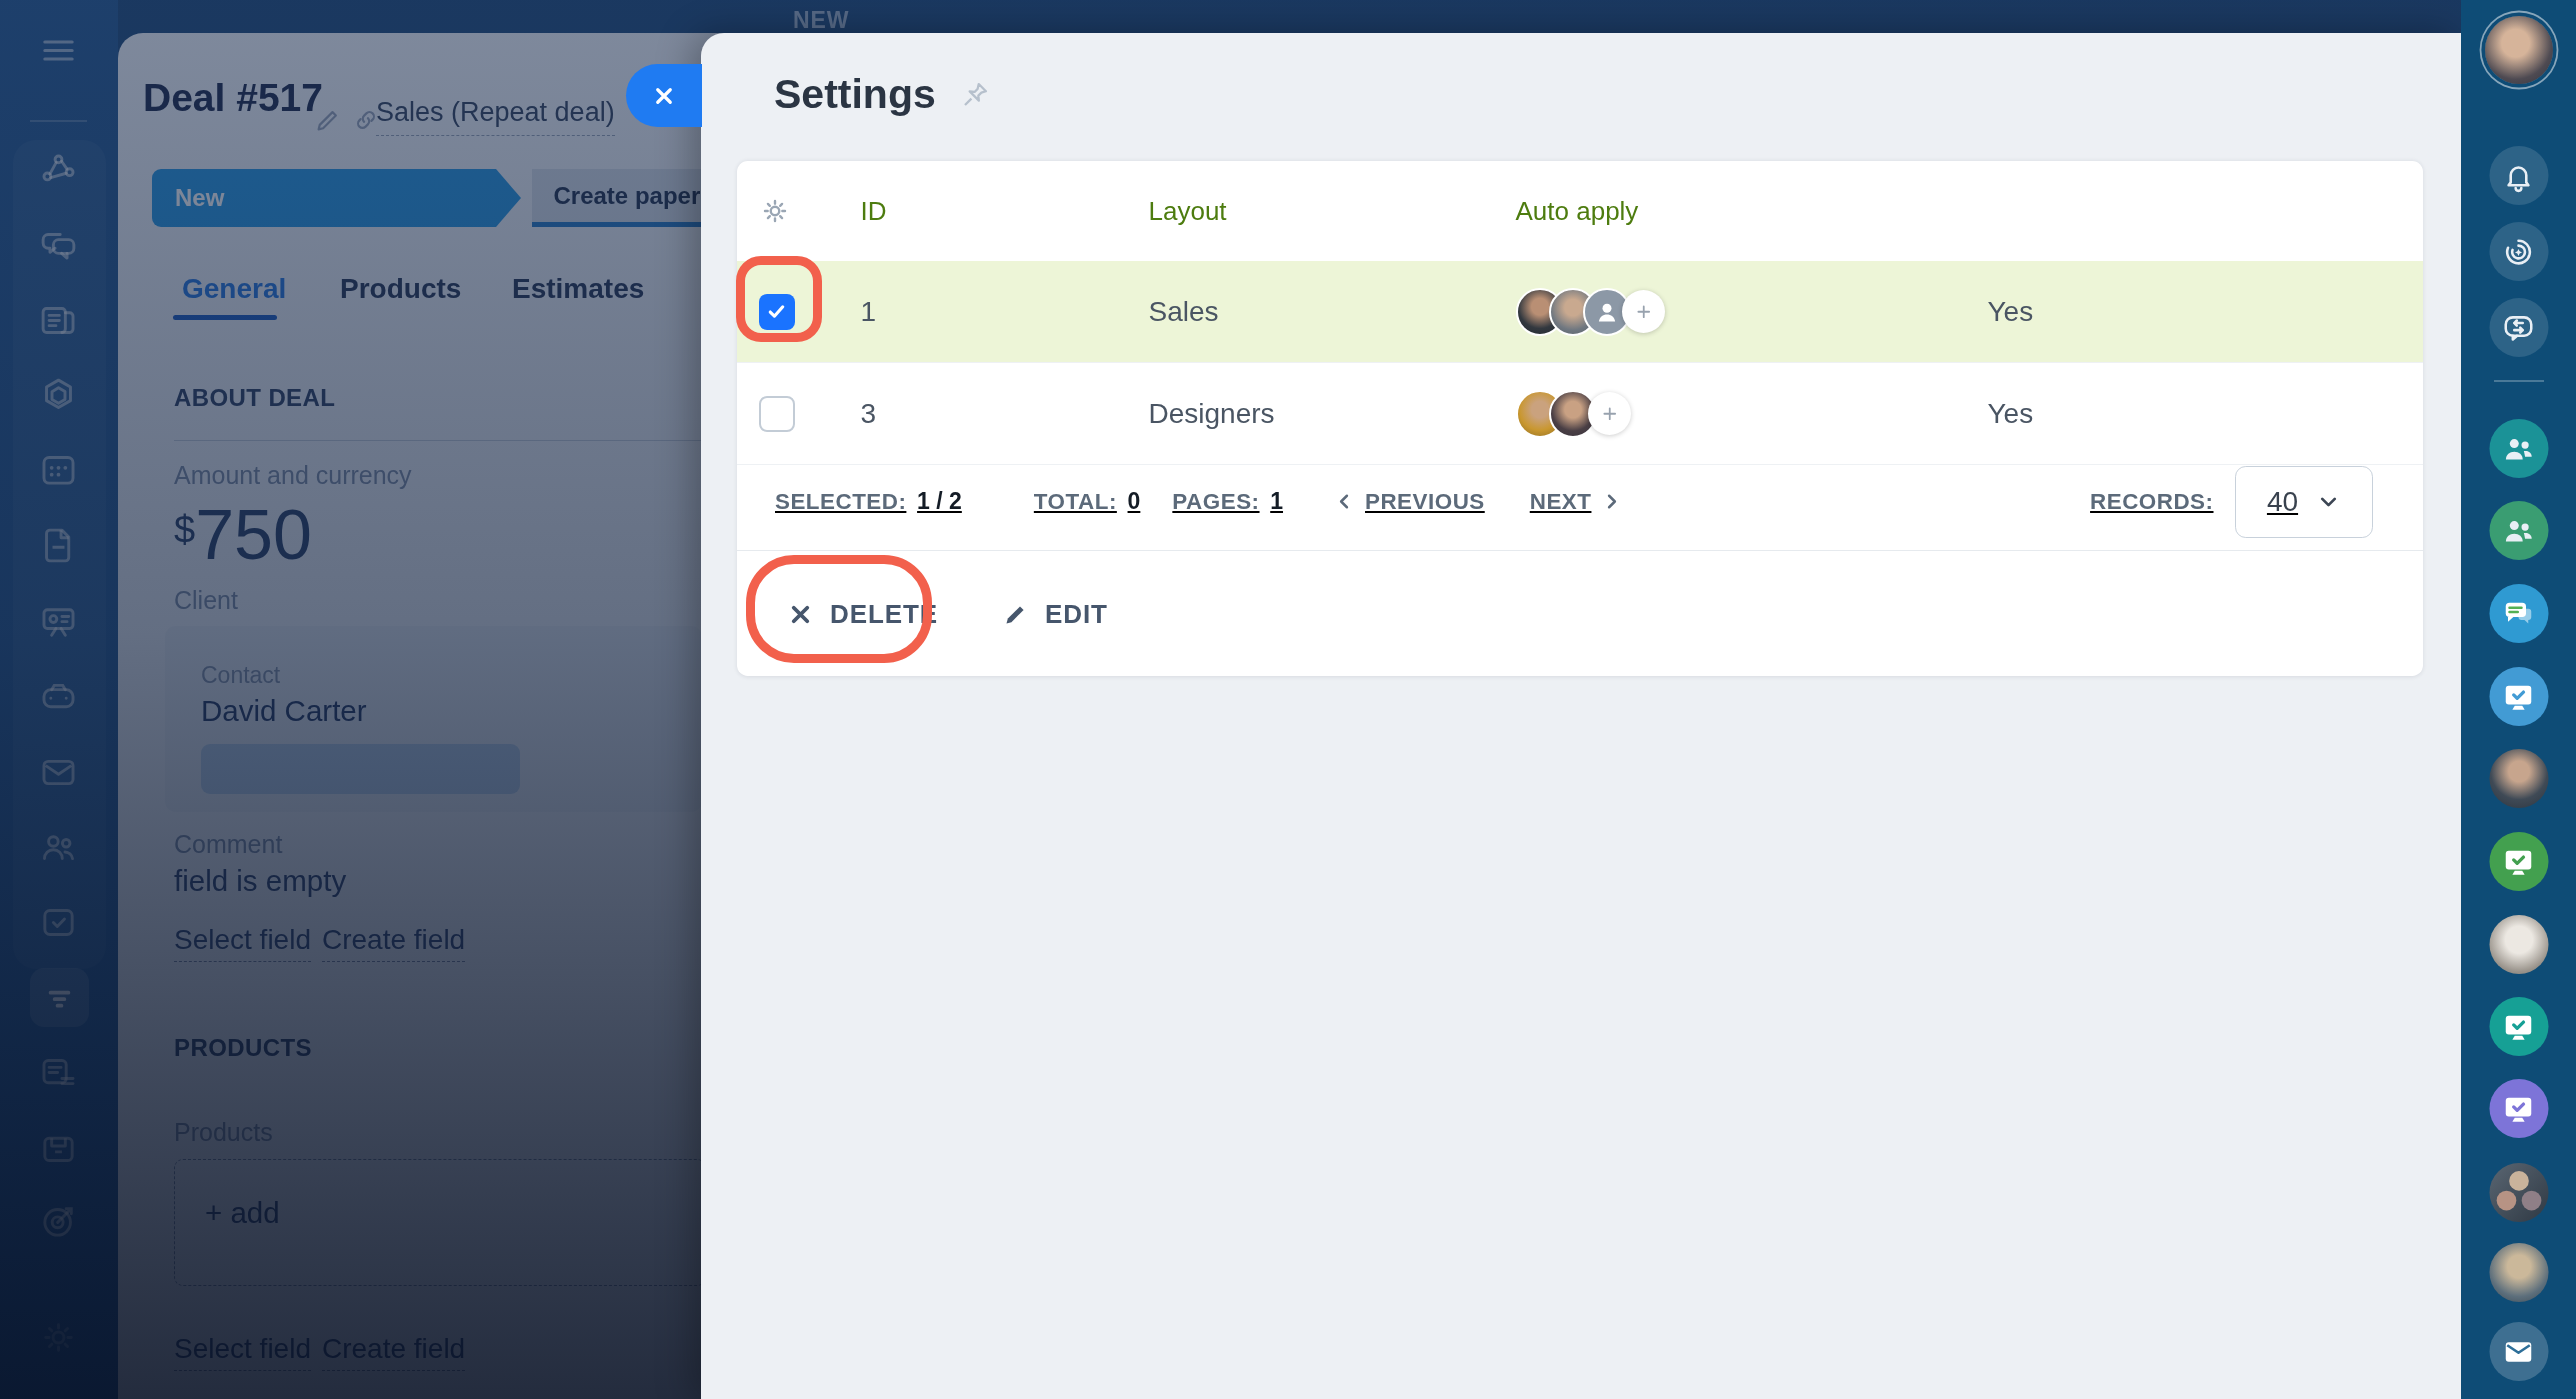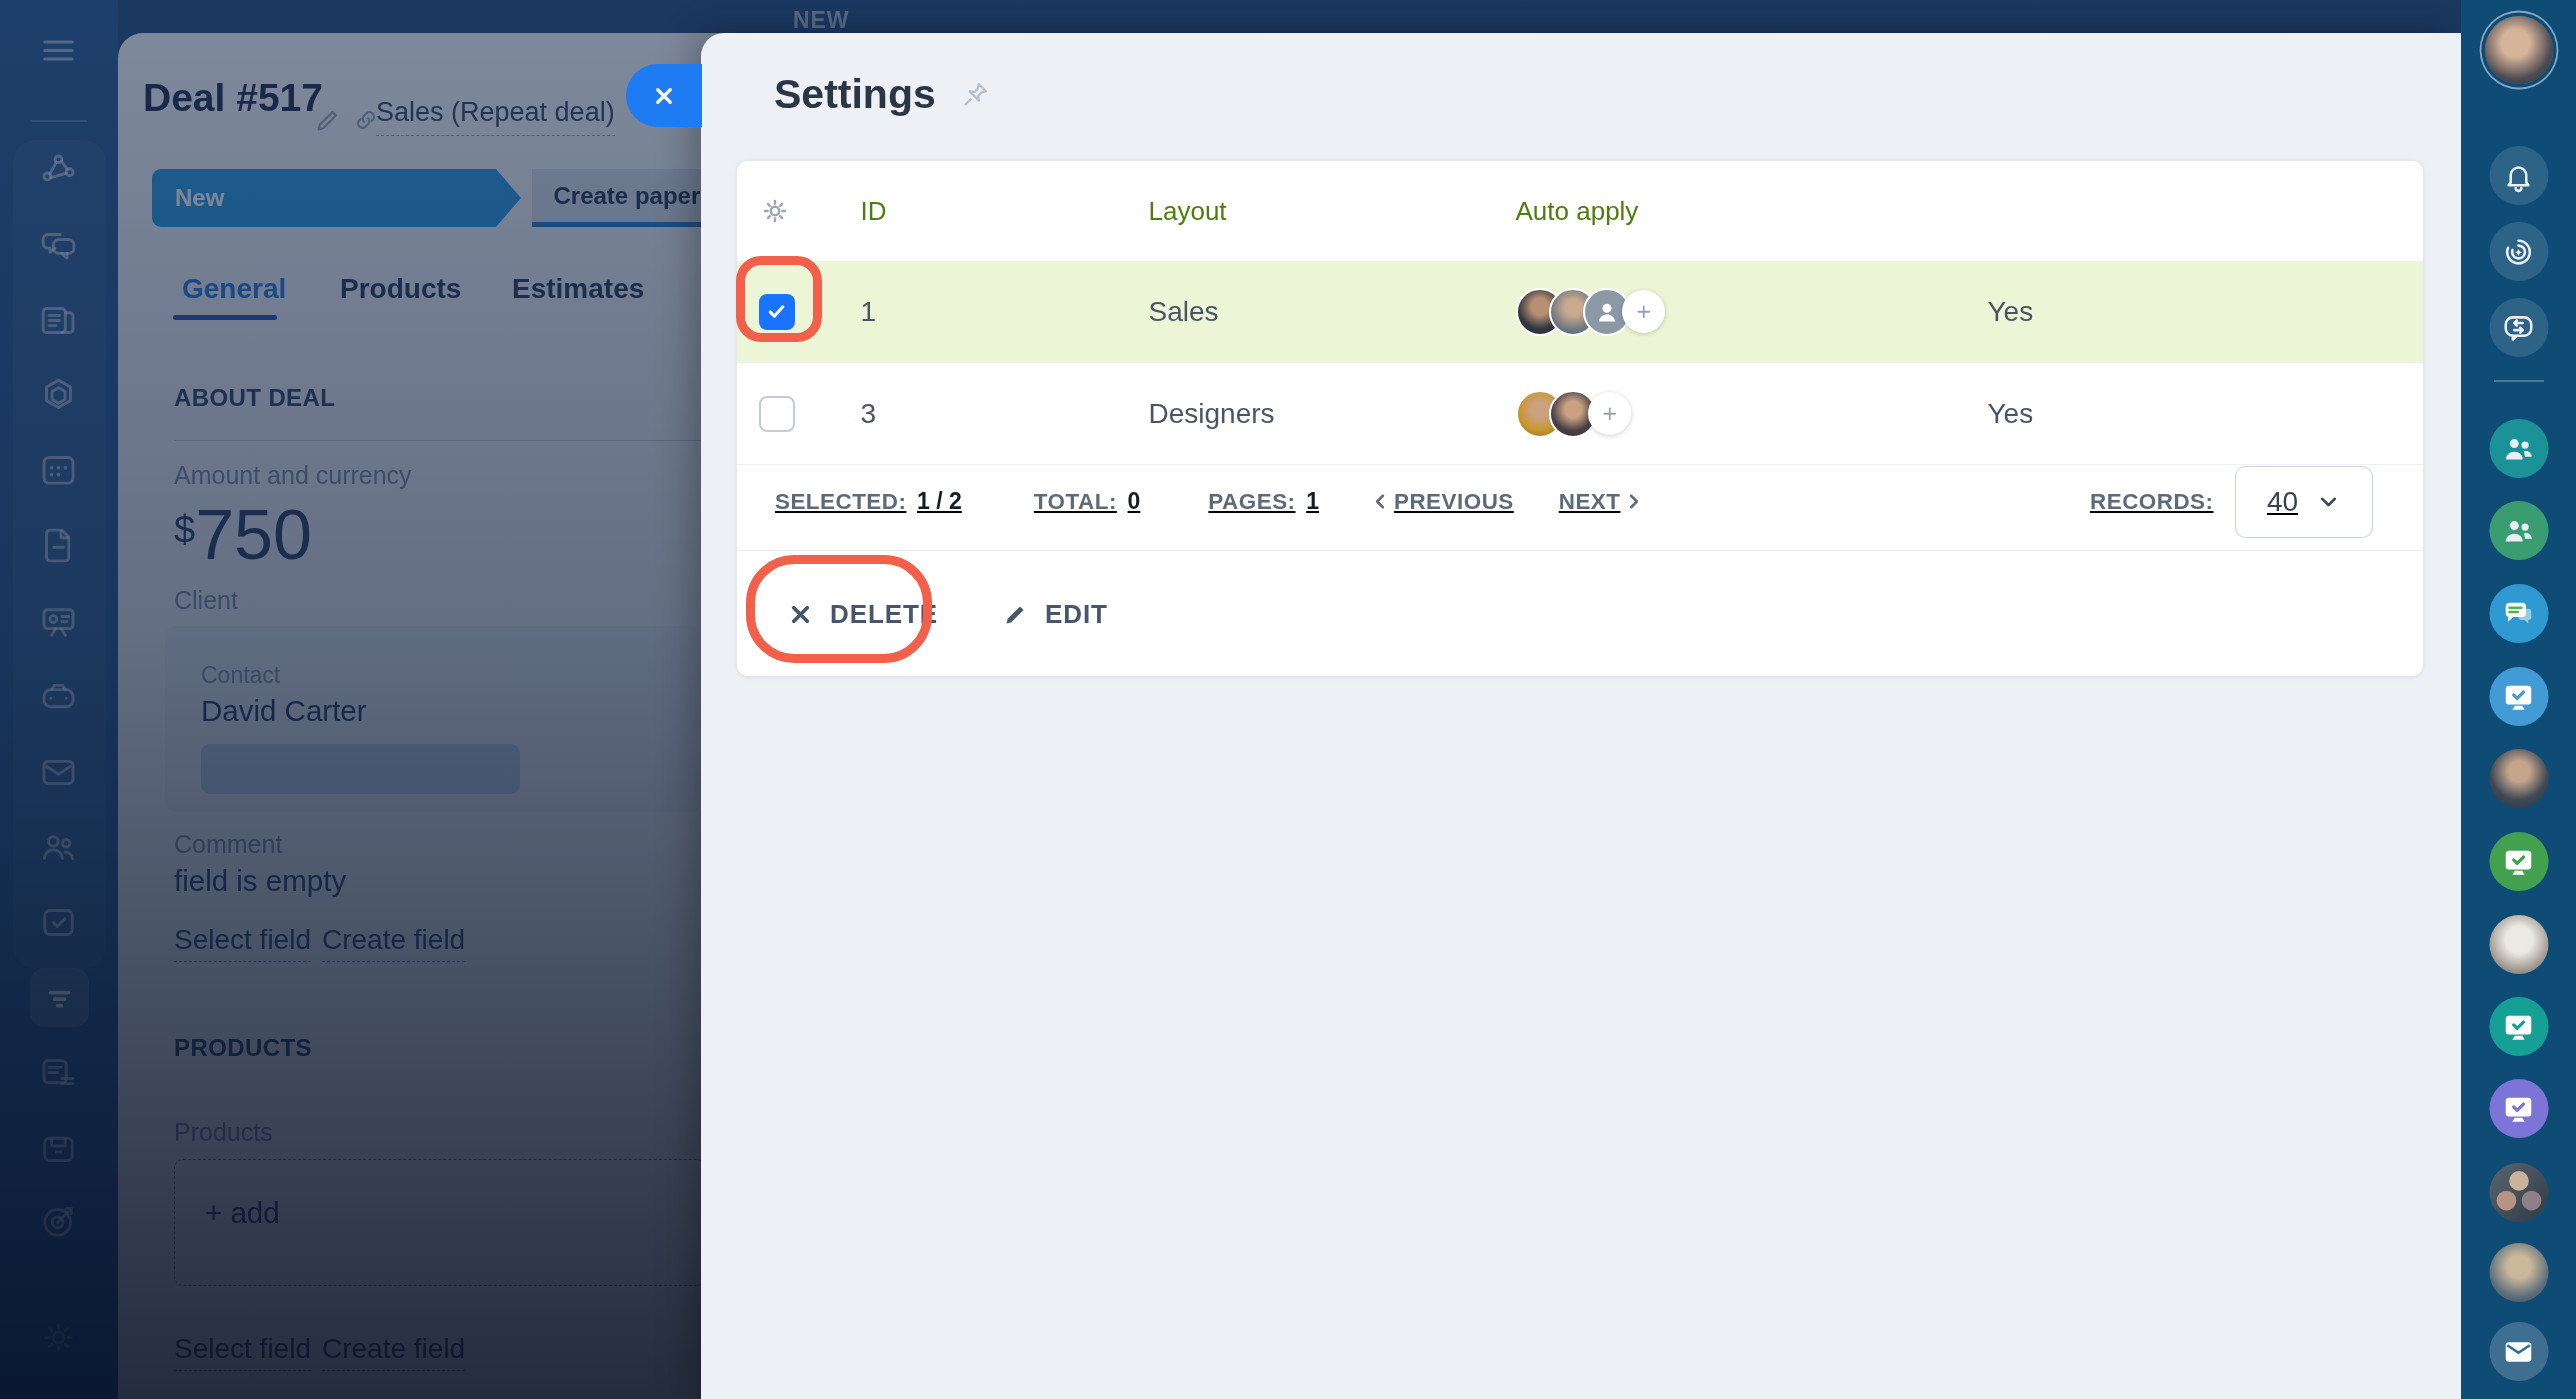"PAGES:" span.pg-item { margin-left: 68px -> 32px }
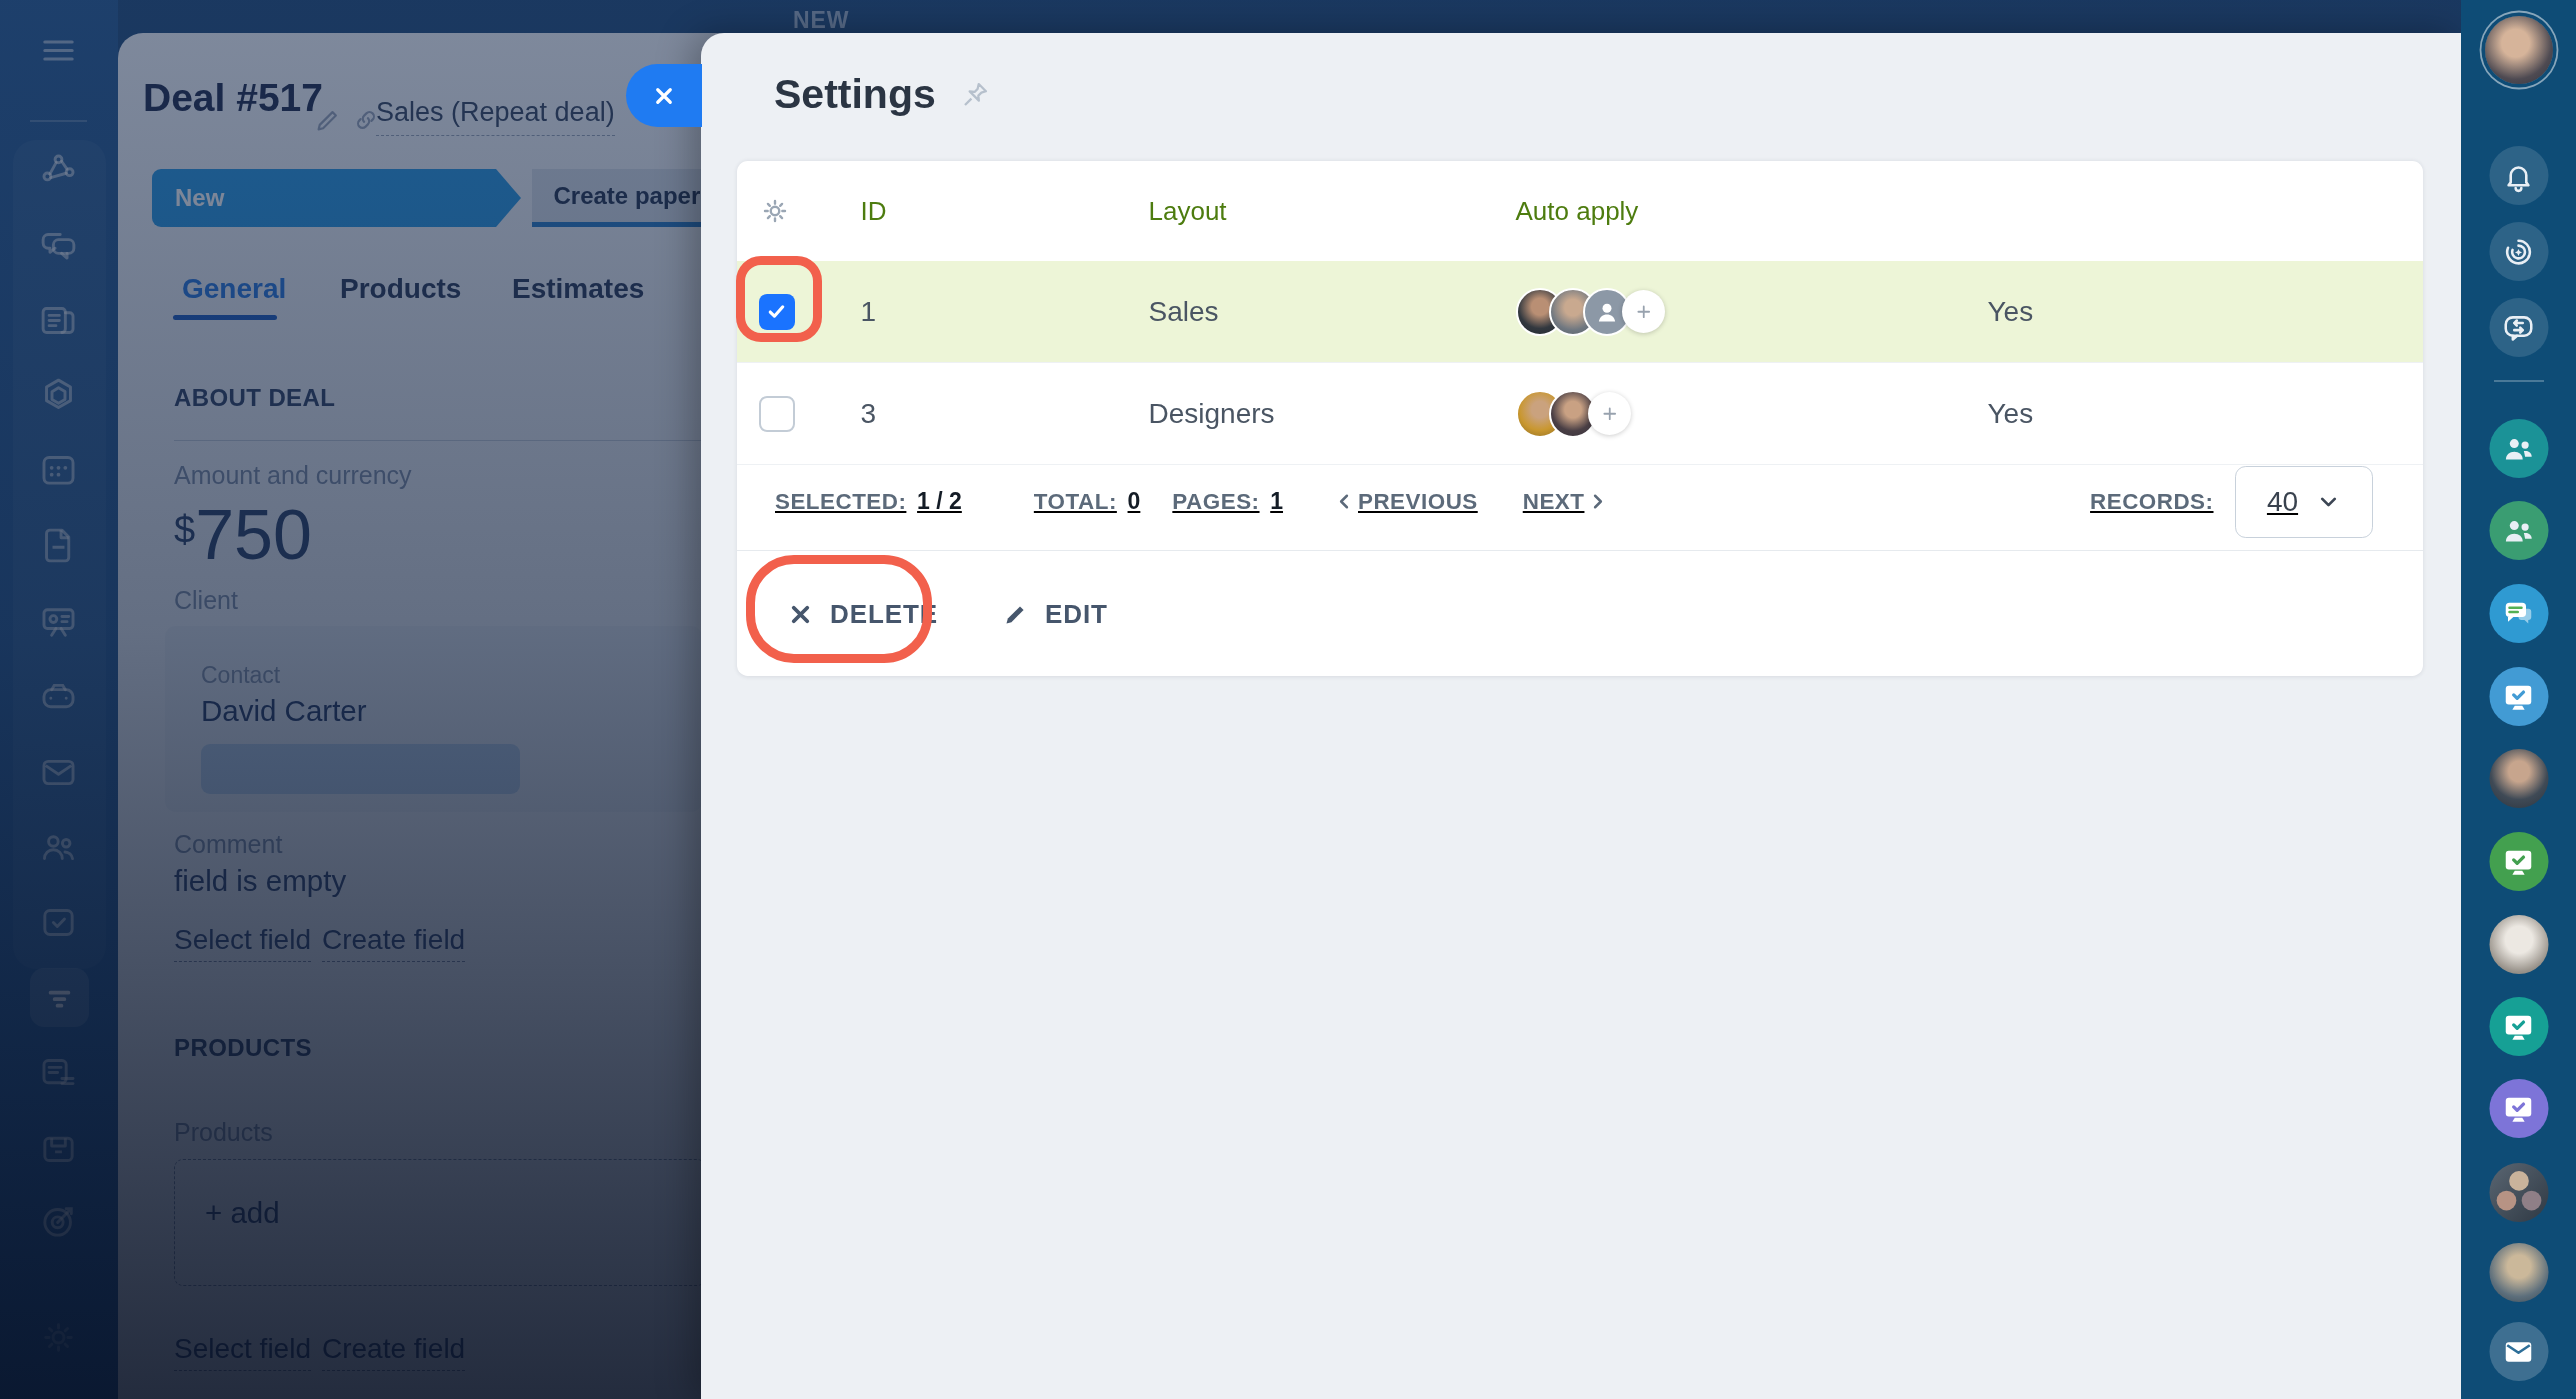"PREVIOUS" .pg-nav { gap: 2px -> 9px }
